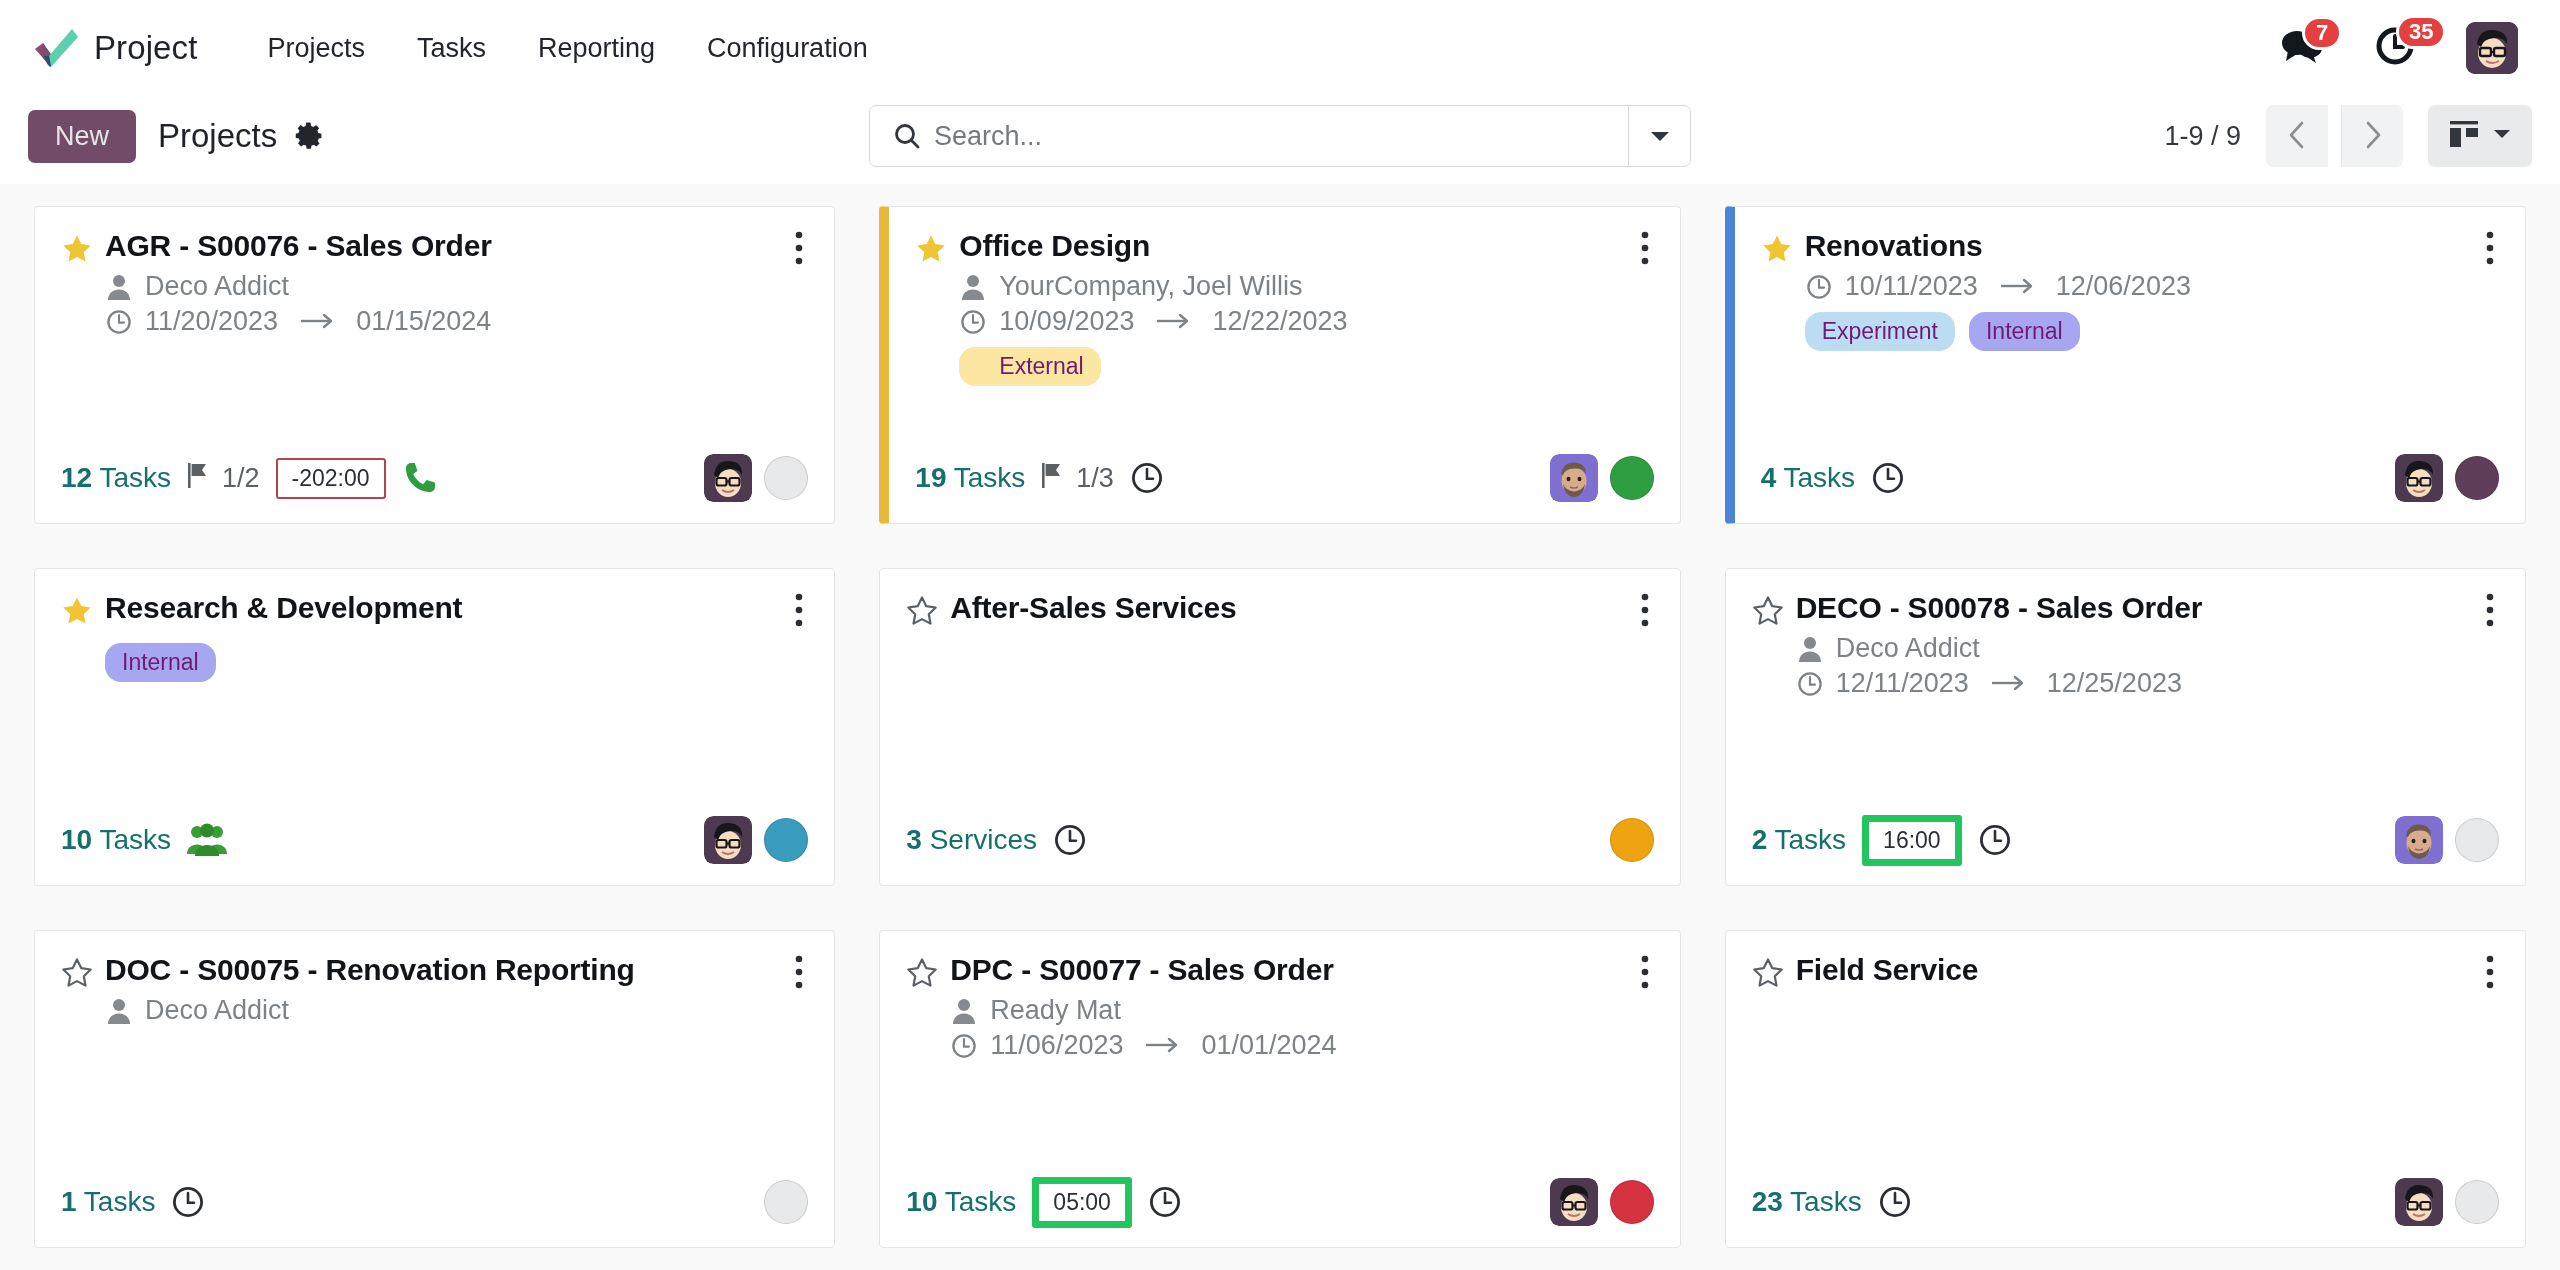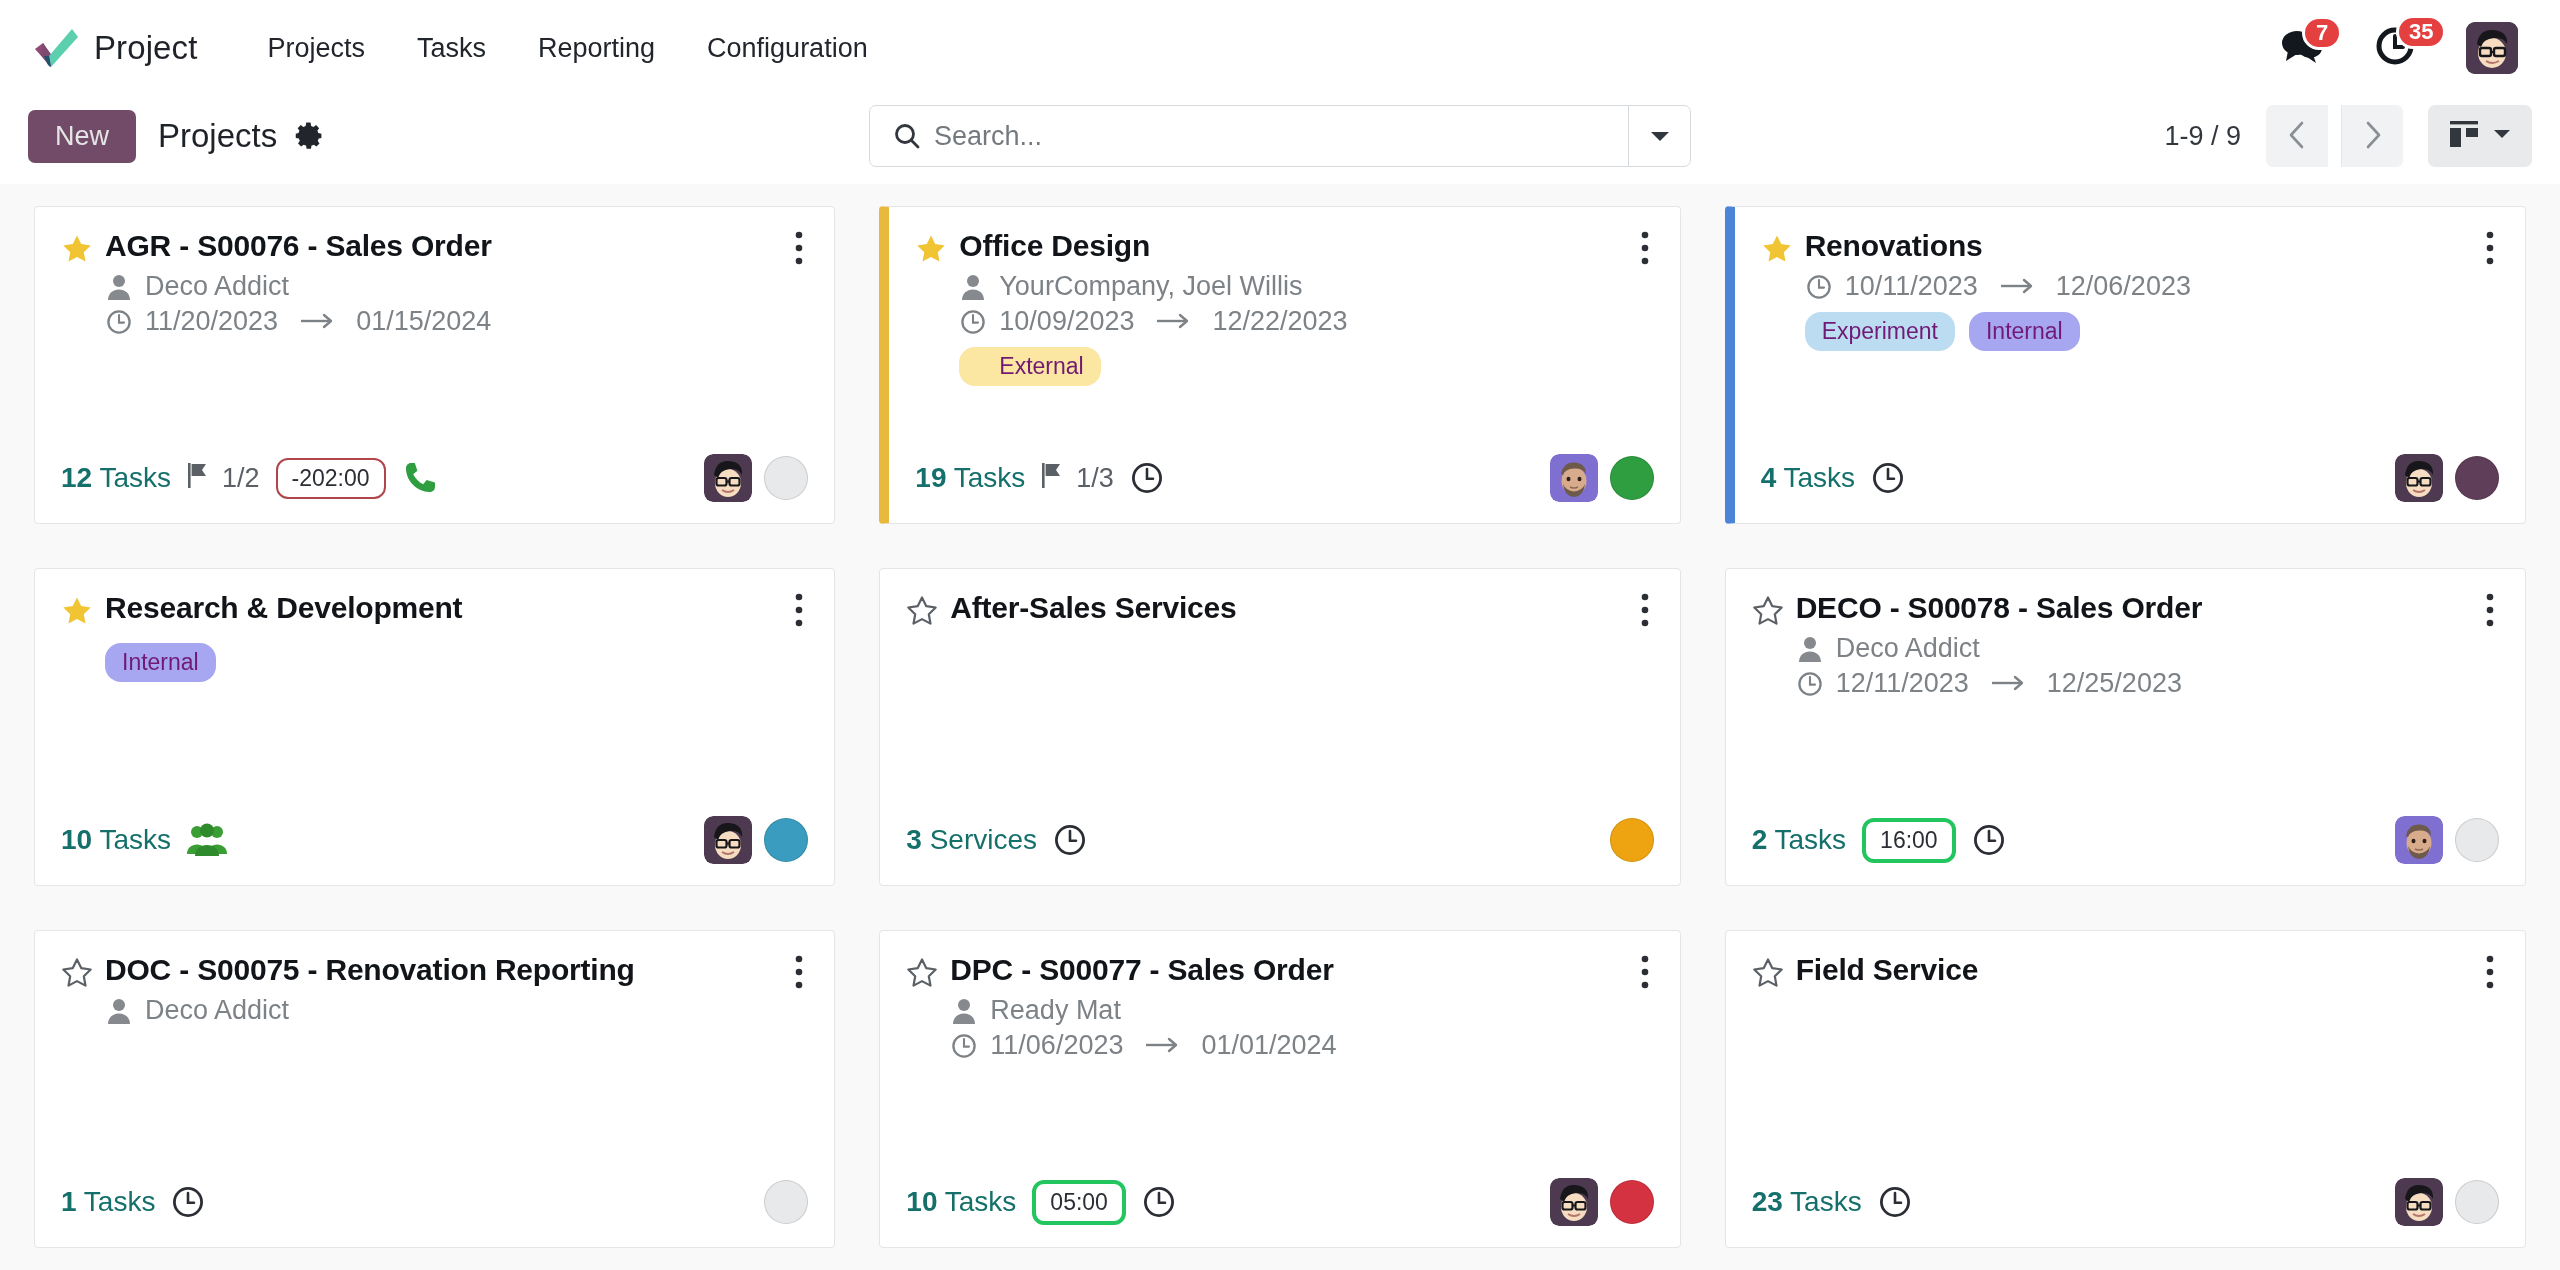"-202:00" .time-badge { border-radius: 12px -> 3px }
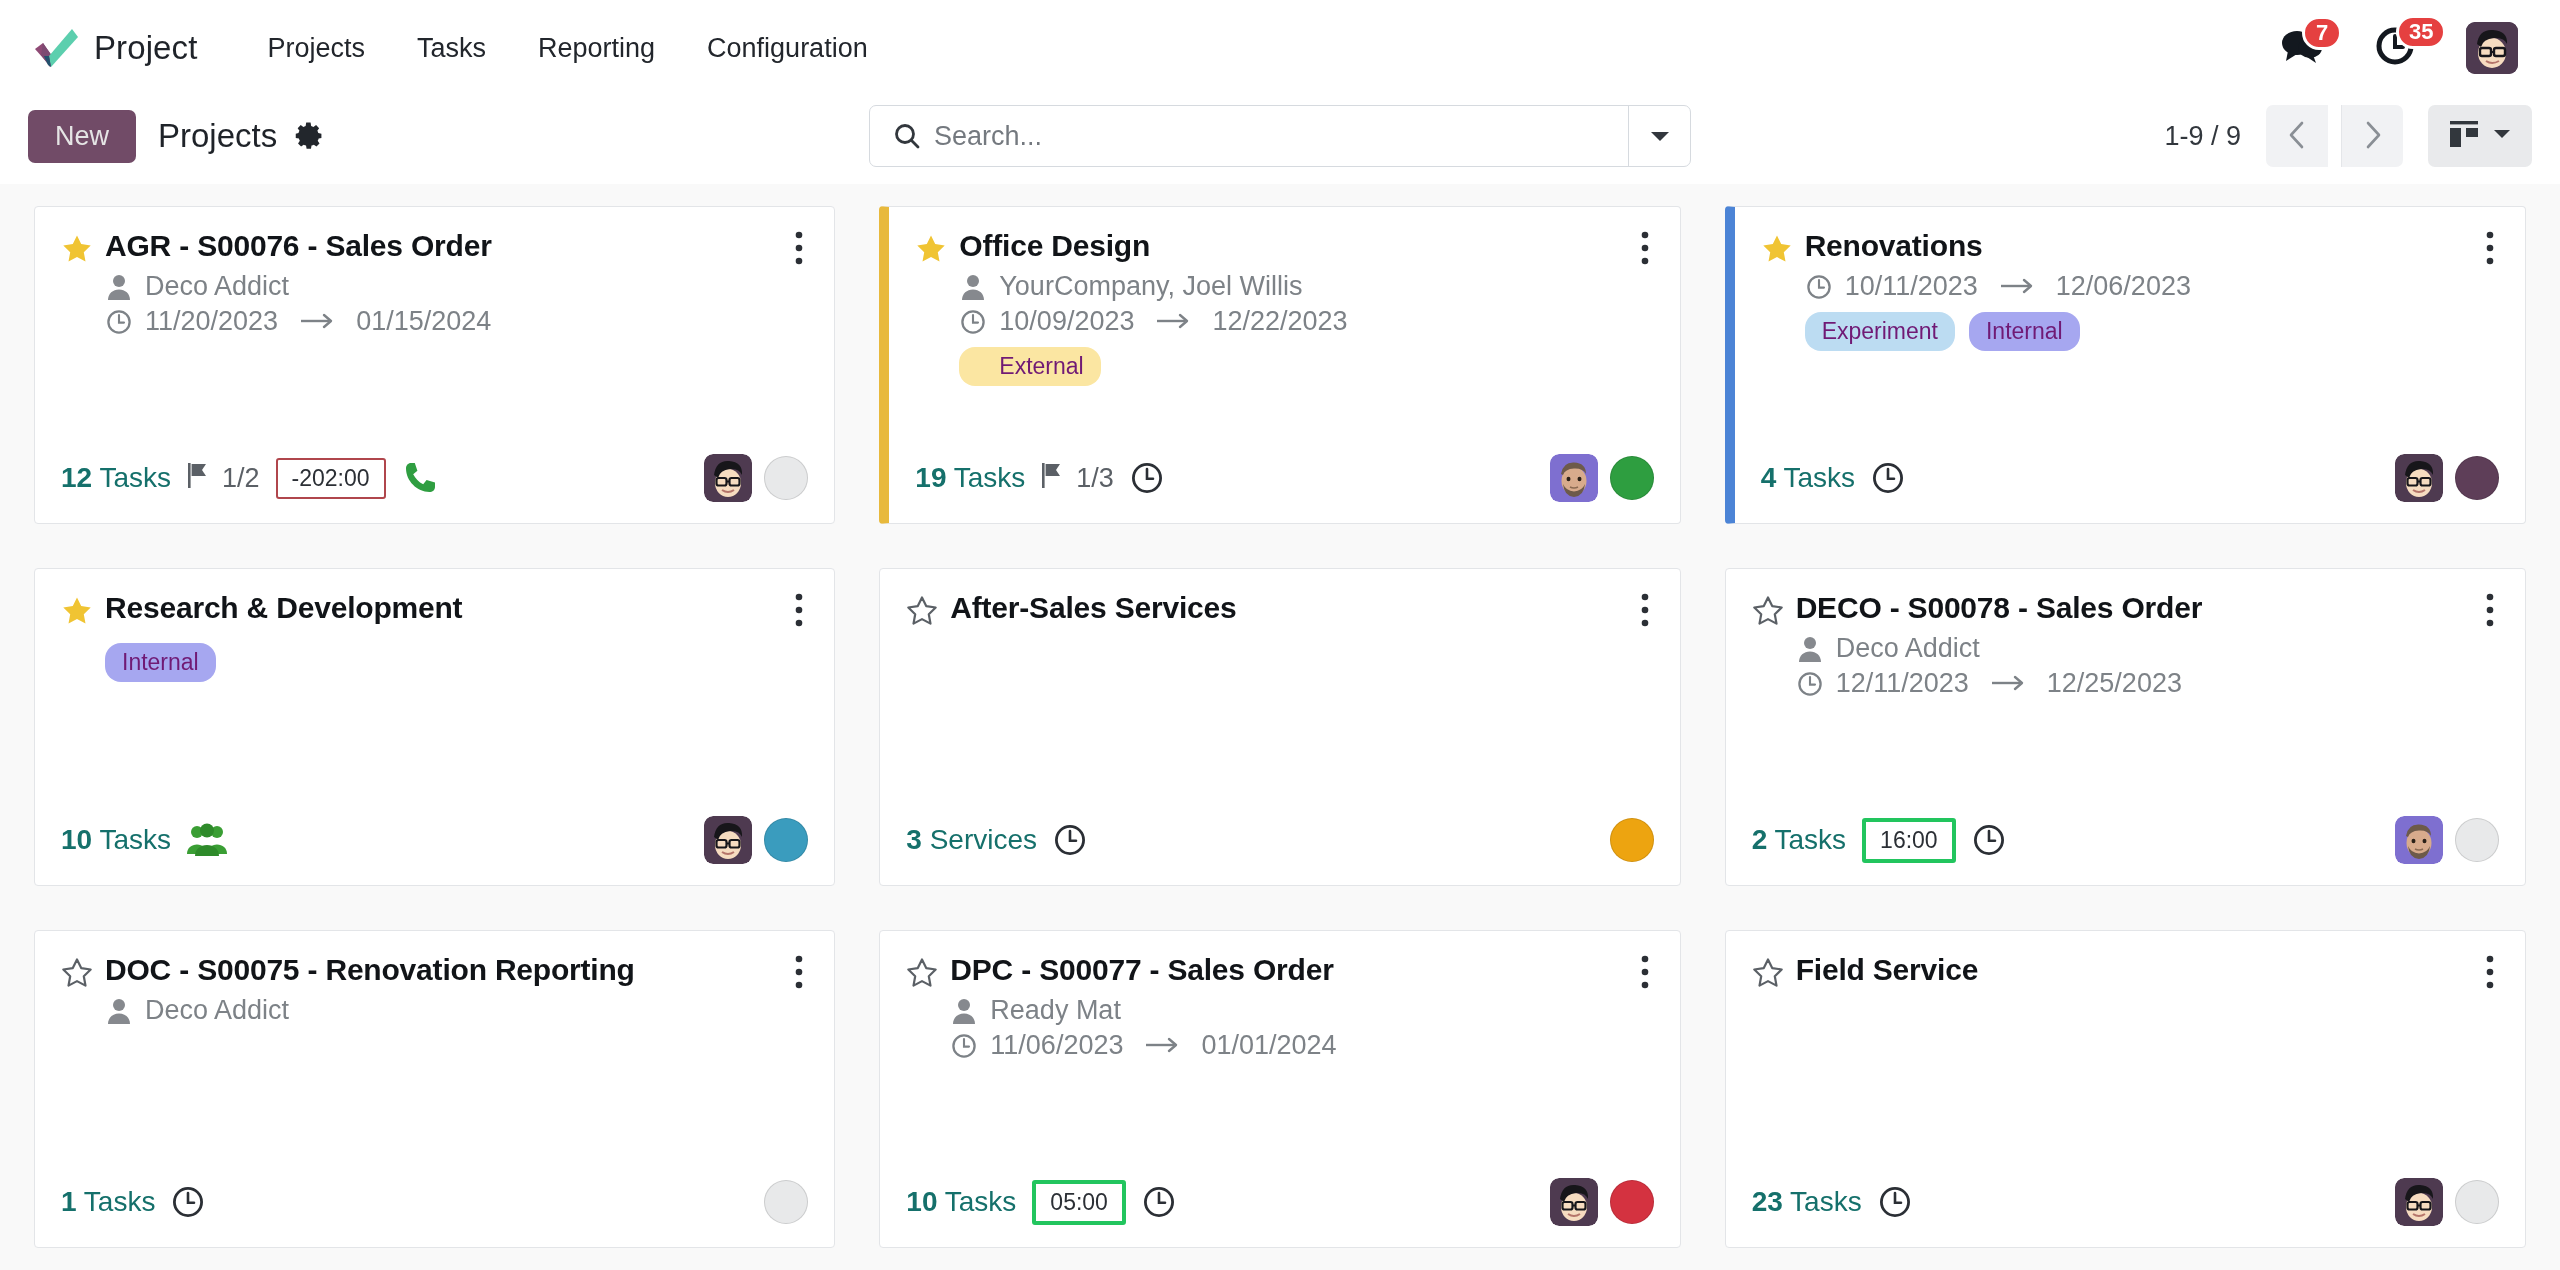"16:00" .time-badge.ok { border: 4px solid #22c55e -> 7px solid #22c55e }
